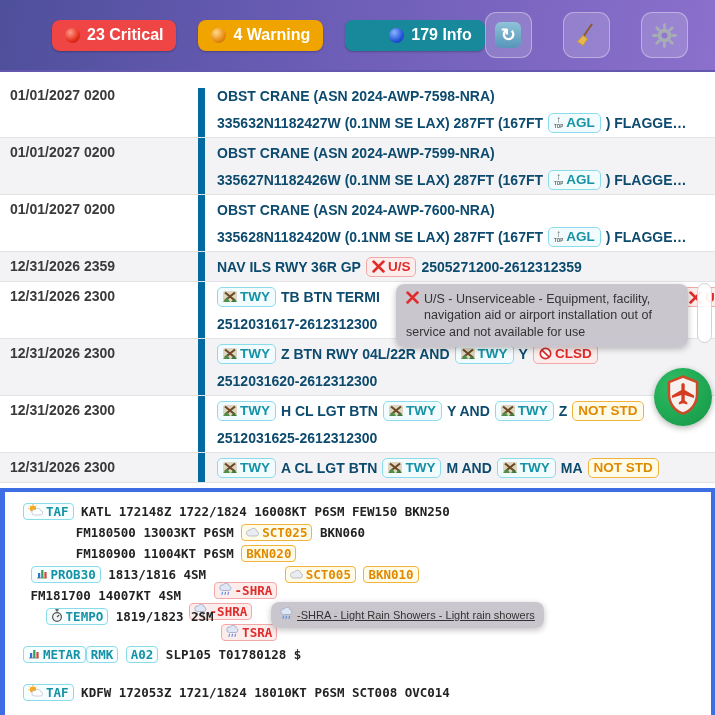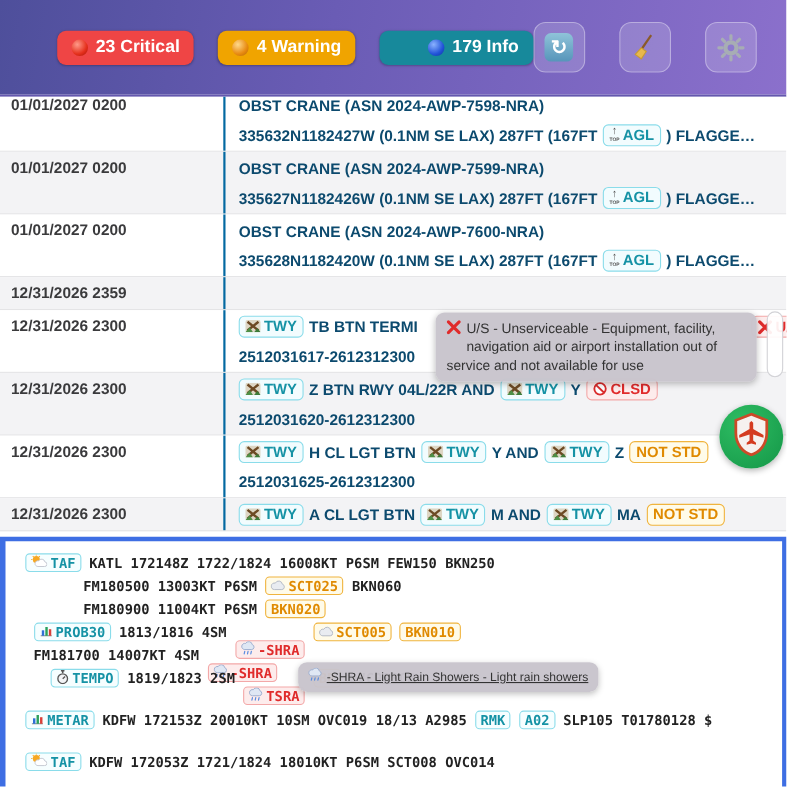"23 Critical" .toolbar { height: 88px -> 72px }
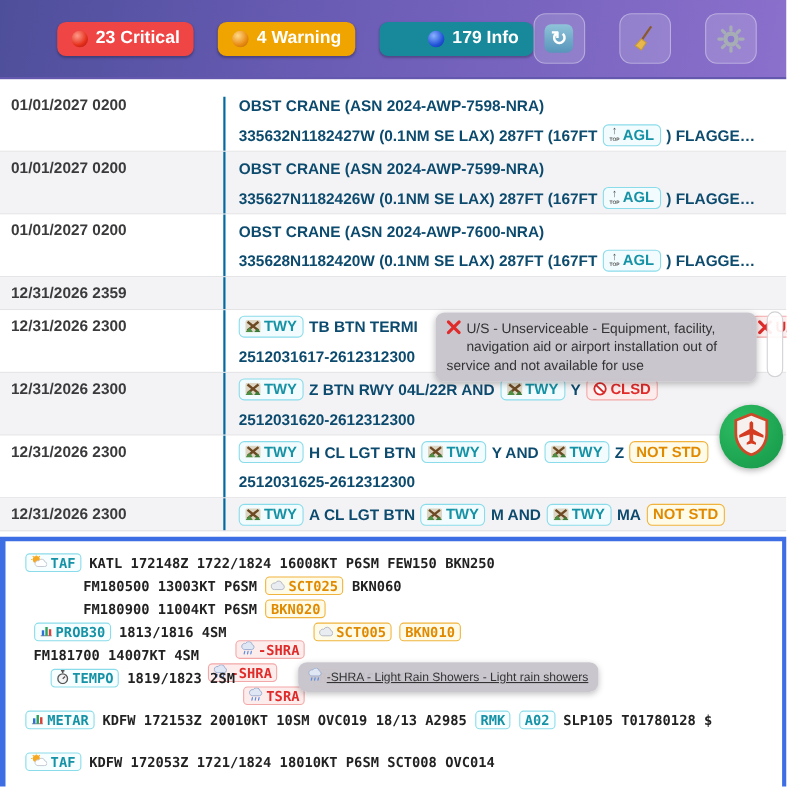"01/01/2027 0200" .cell-date { border-right: 2px solid #0369a1 -> 7px solid #0369a1 }
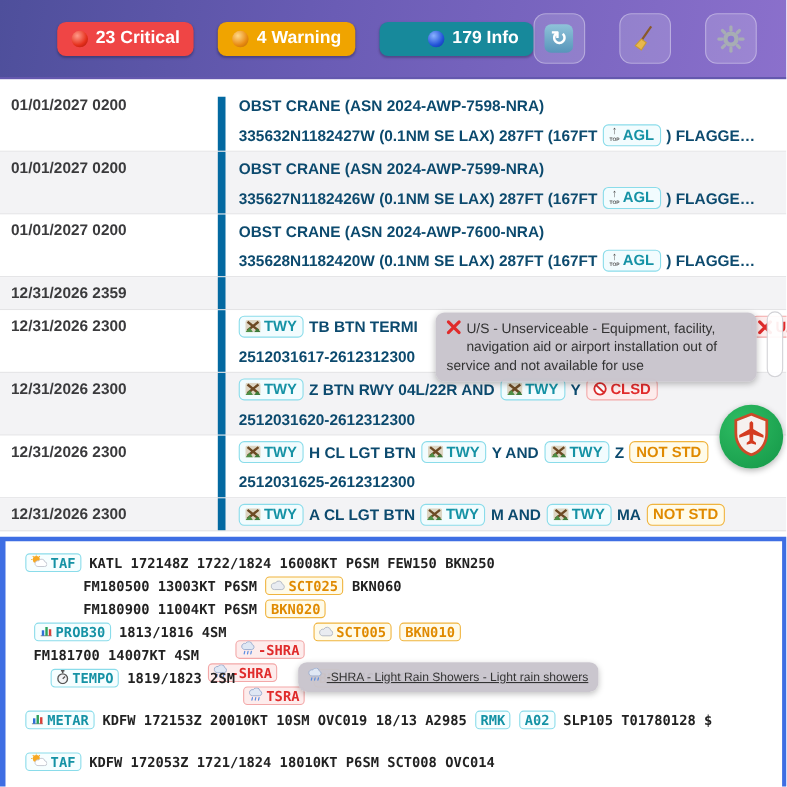"NAV ILS RWY 36R GP" div.cell-content { html: none -> <div> <div> <span>NAV ILS RWY 36R GP</span> <span> <span> <svg> <path></path> </svg> </span> <span>U/S</span> </span> <span>2505271200-2612312359</span> </div> </div> }
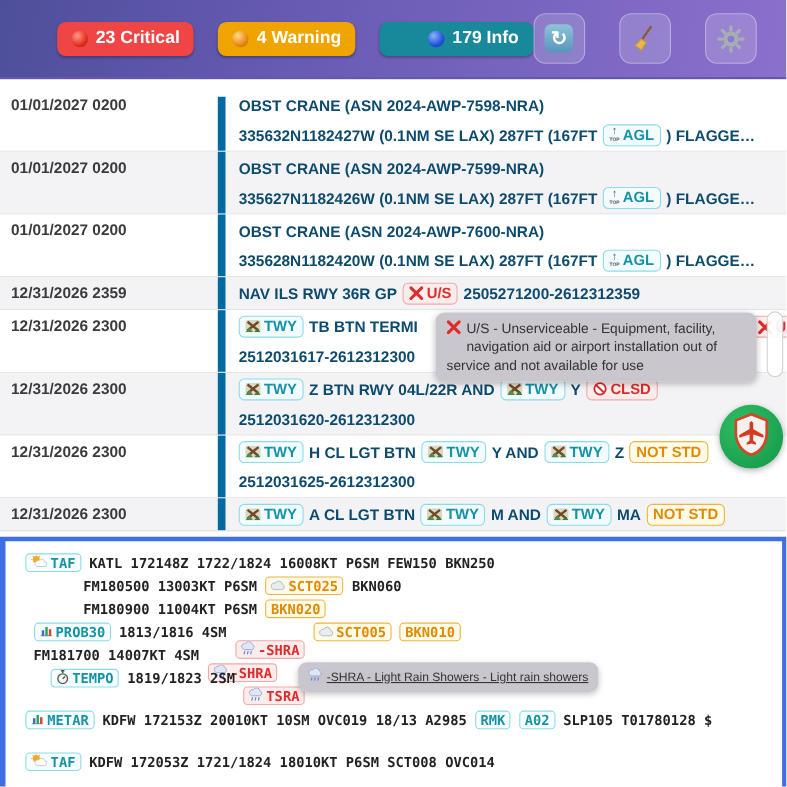"KDFW 172153Z 20010KT 10SM OVC019" span.ptext { html: <span> KDFW 172153Z 20010KT 10SM OVC019 18/13 A2985 </span> -> none }
